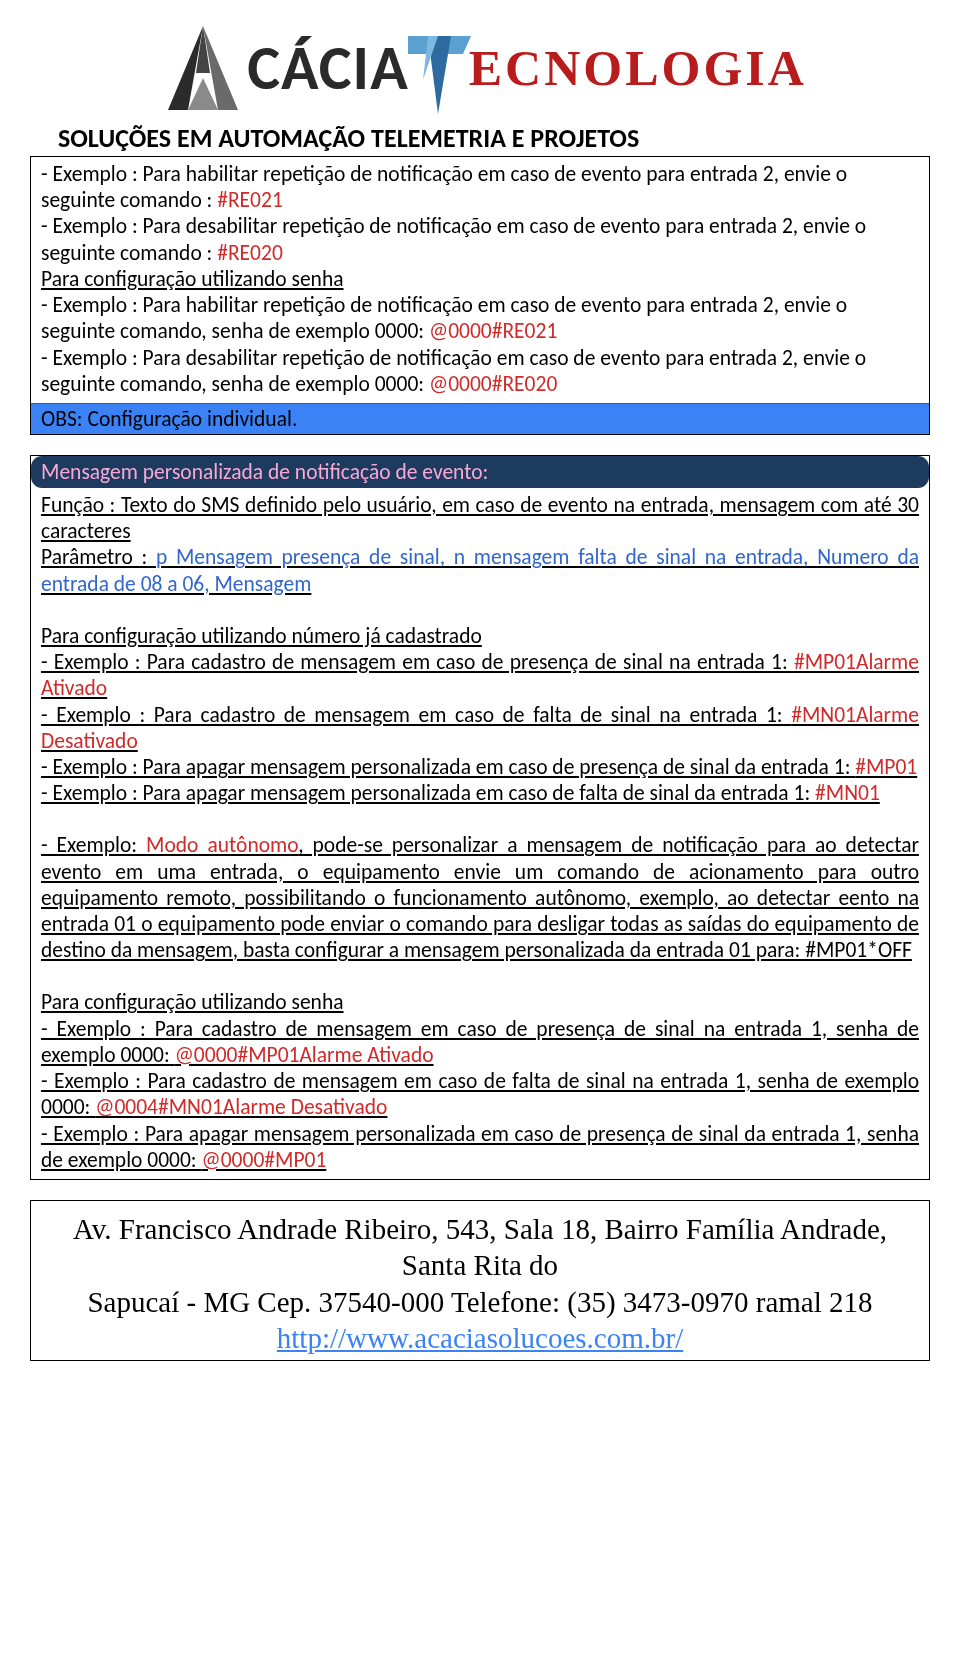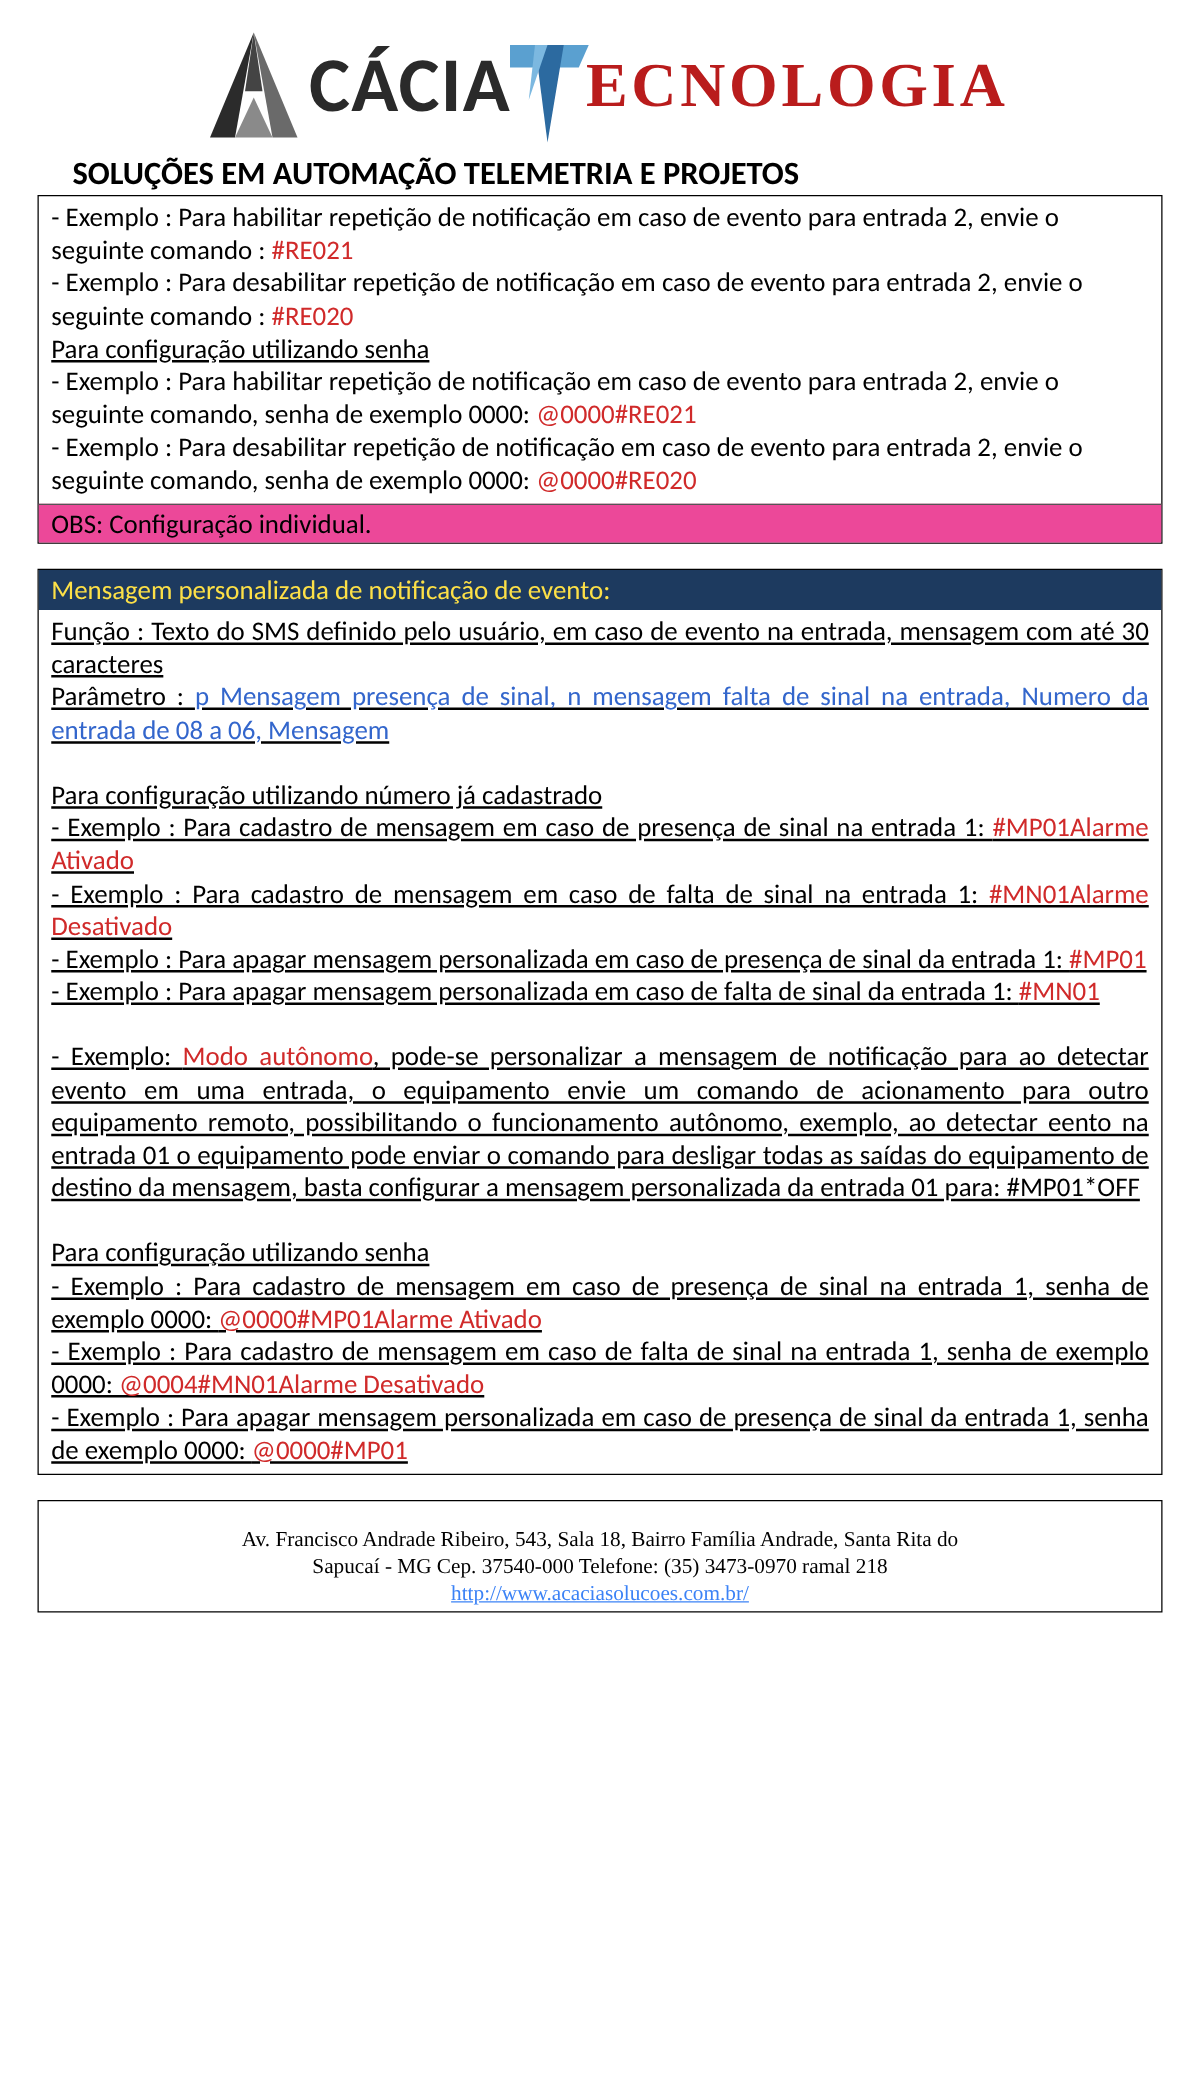"OBS: Configuração individual." .obs-bar { background: #ec4899 -> #3b82f6 }
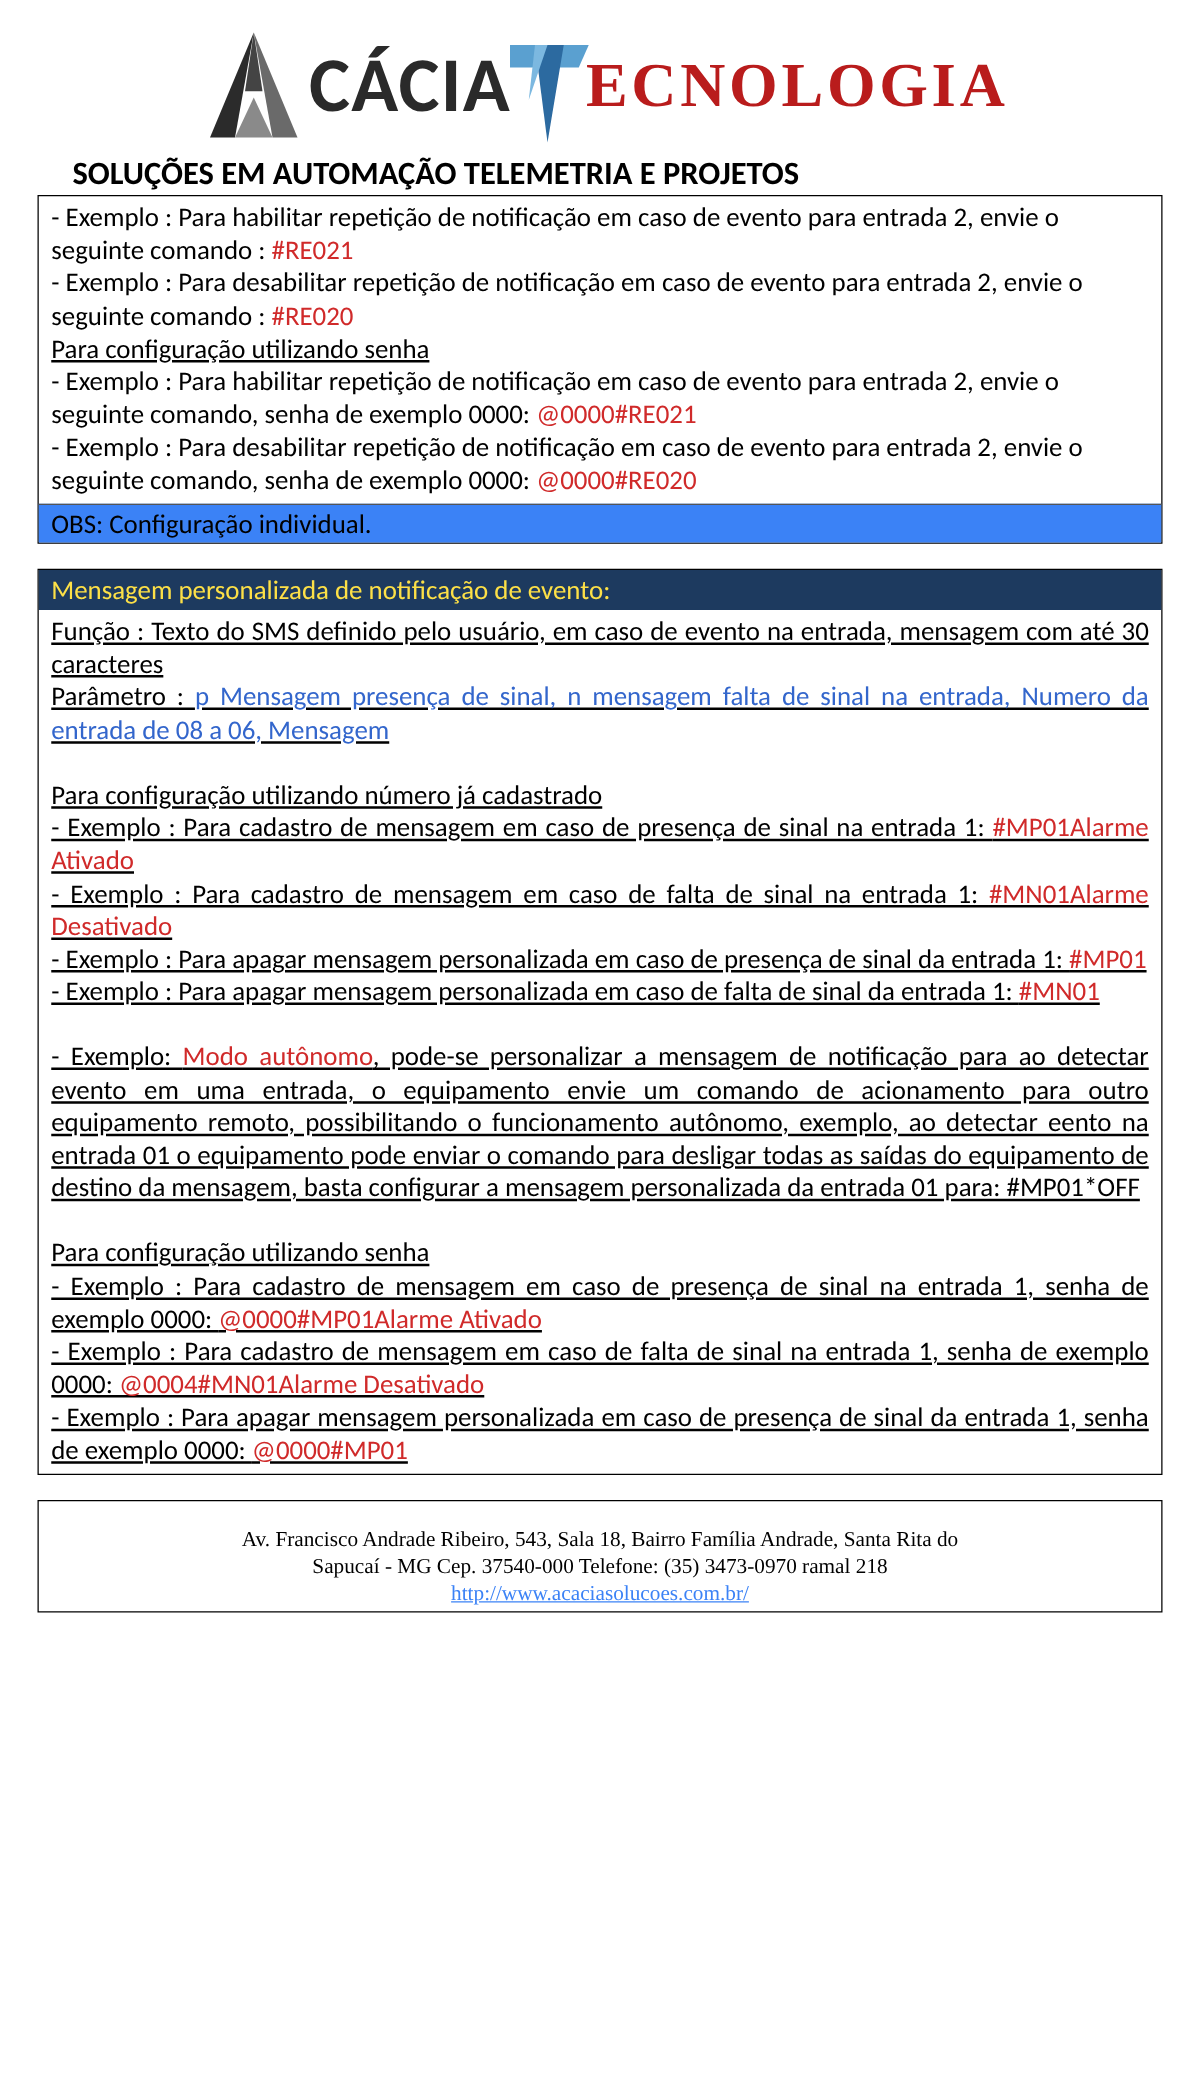"Mensagem personalizada de notificação de" .title-bar { border-radius: none -> 11px; color: #fde047 -> #f9a8d4 }
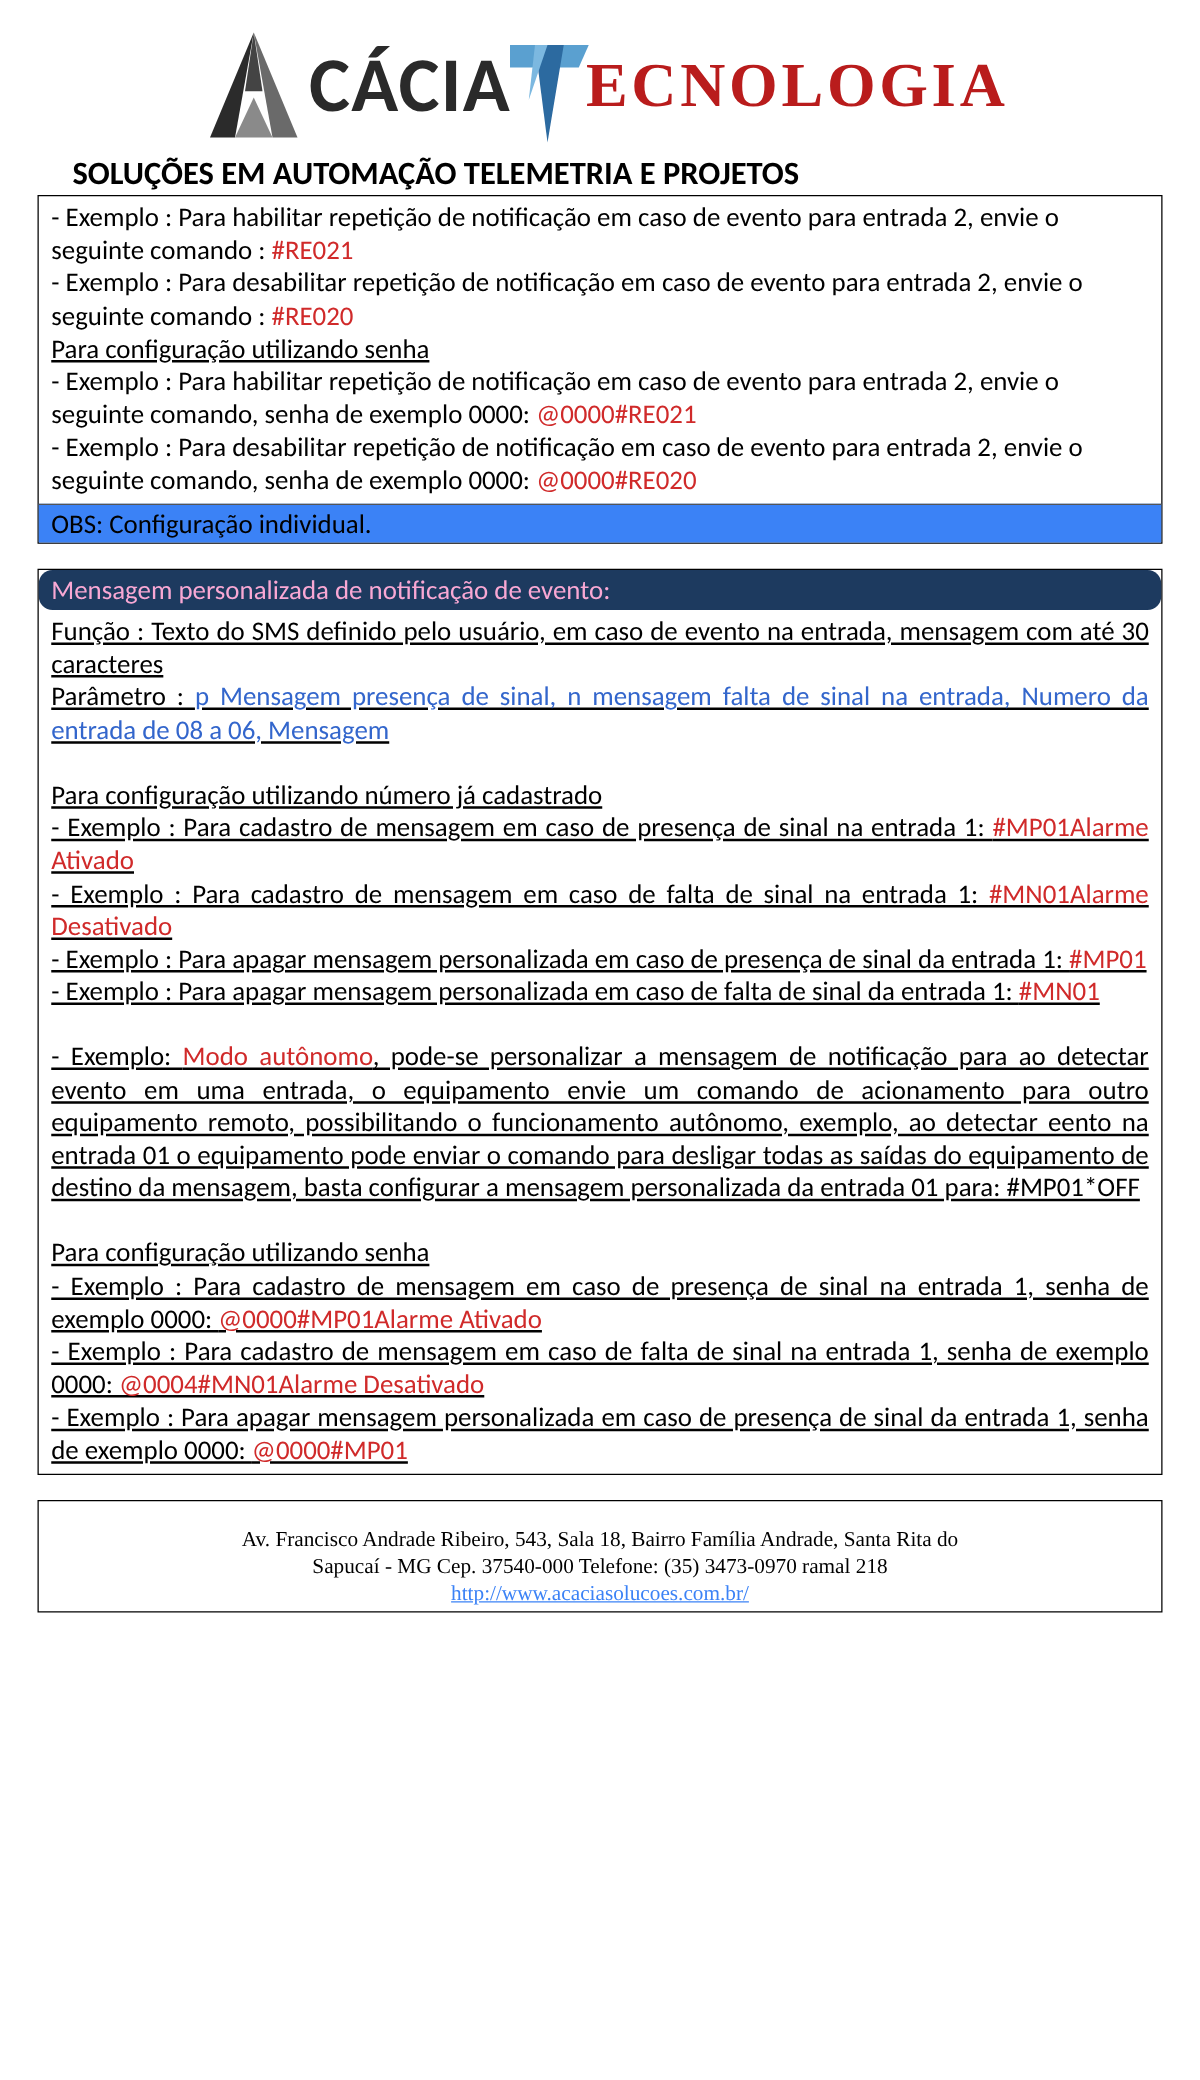"Av. Francisco Andrade Ribeiro, 543," .footer { font-size: 17px -> 29px; padding: 20px 8px 4px 8px -> 10px 8px 4px 8px }
